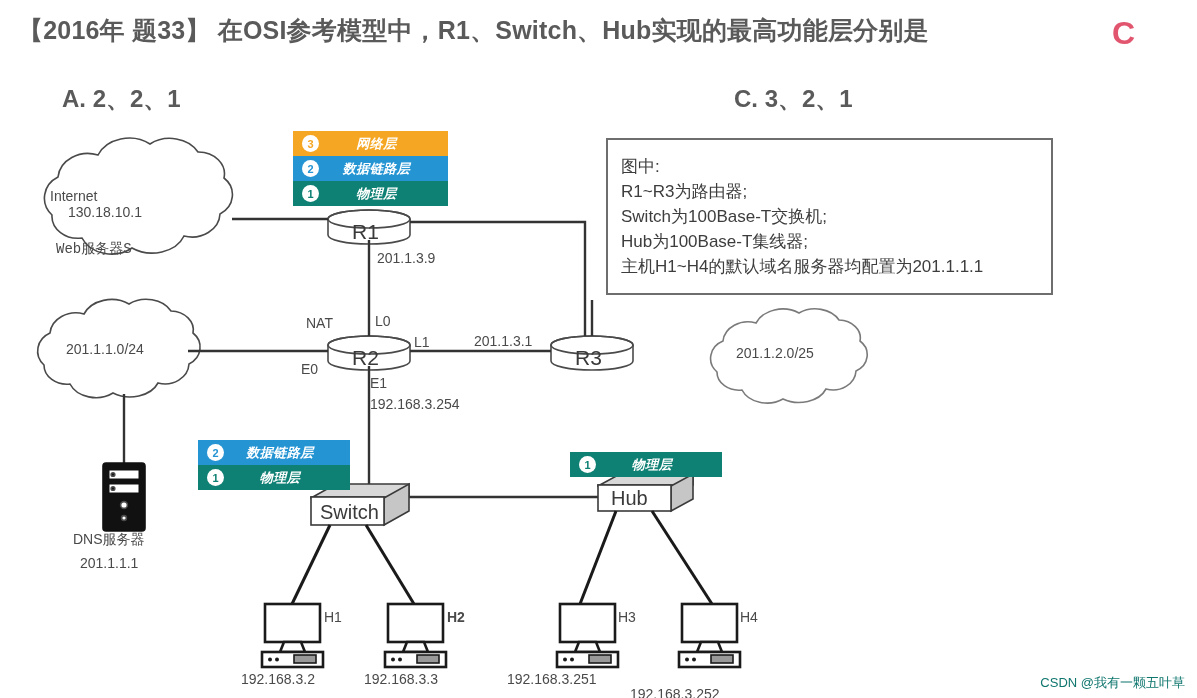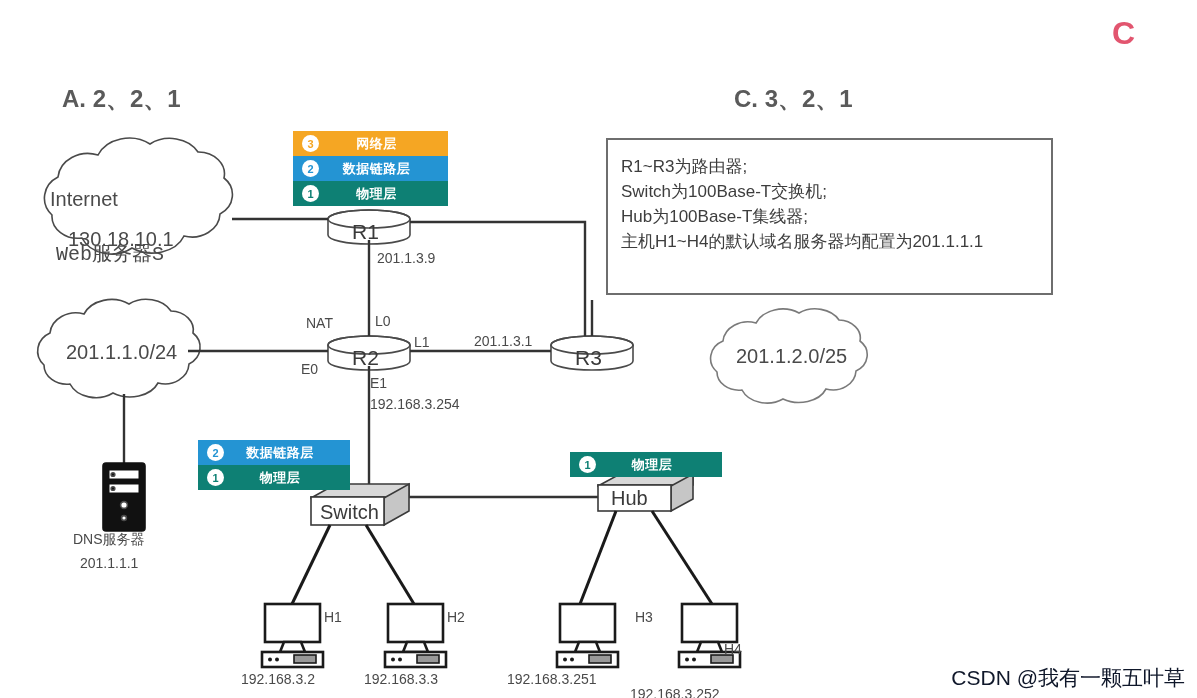"【2016年 题33】" div.qtitle { html: none -> <div>【2016年 题33】 在OSI参考模型中，R1、Switch、Hub实现的最高功能层分别是</div> }
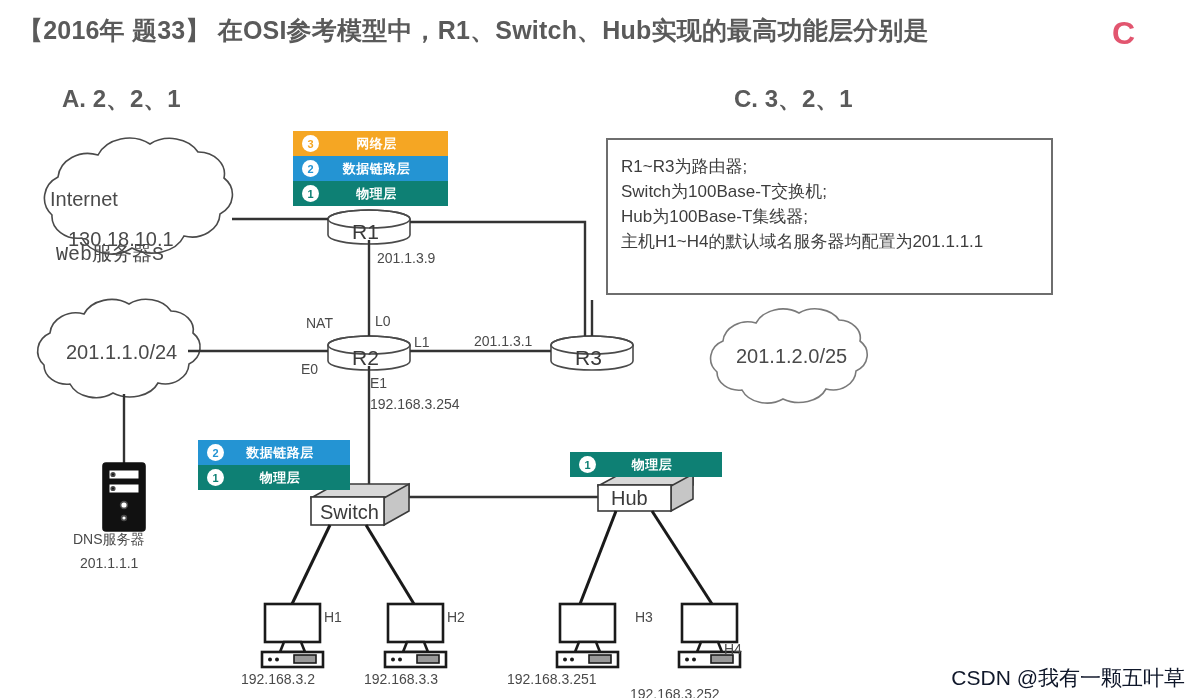"网络层" .layerrow .lbl { font-style: none -> italic }
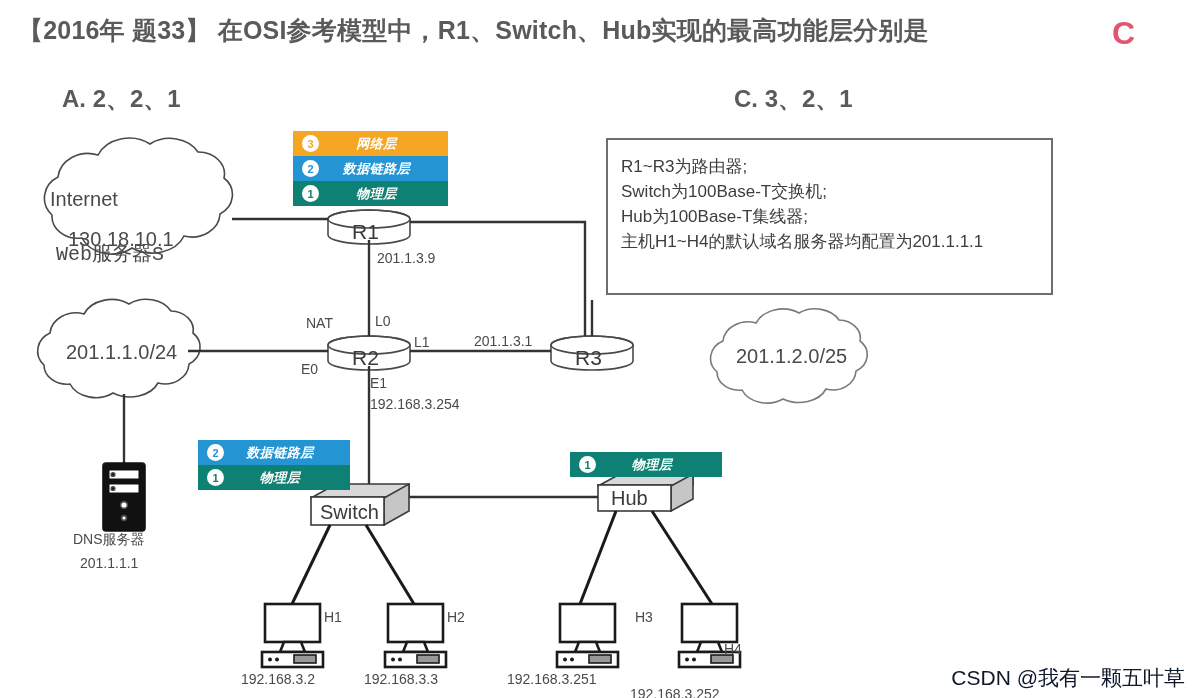"图中:" div.line { html: none -> <div>图中:</div> }
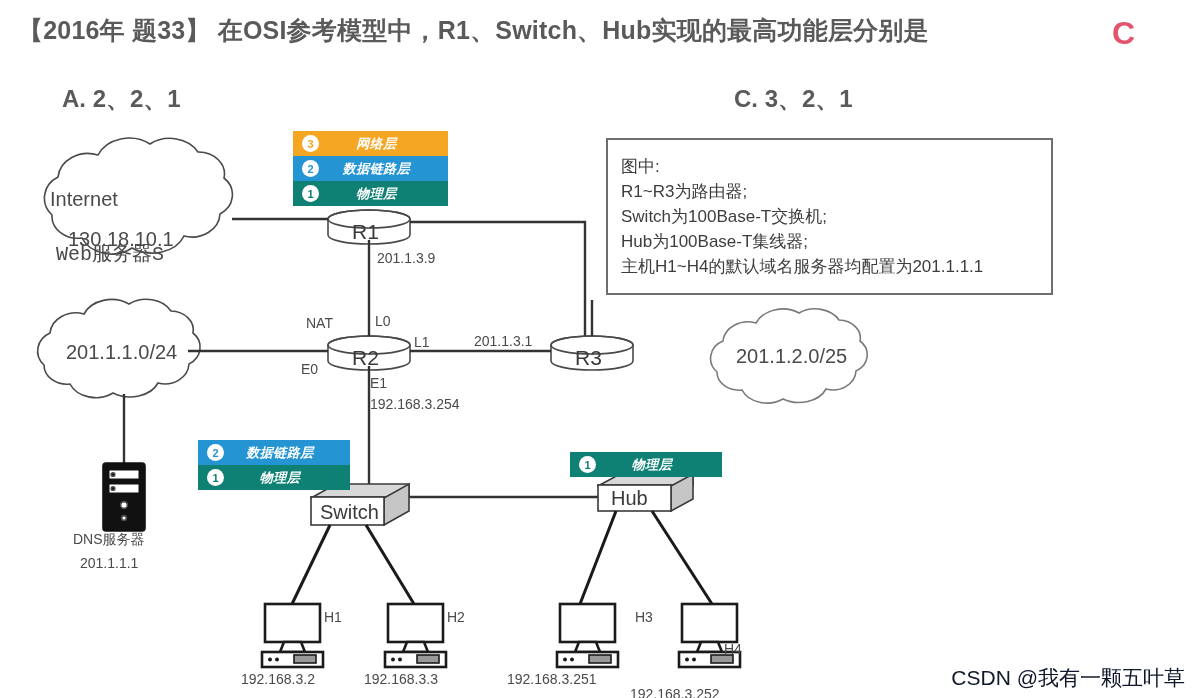"Internet" .t.md { font-size: 20px -> 14px }
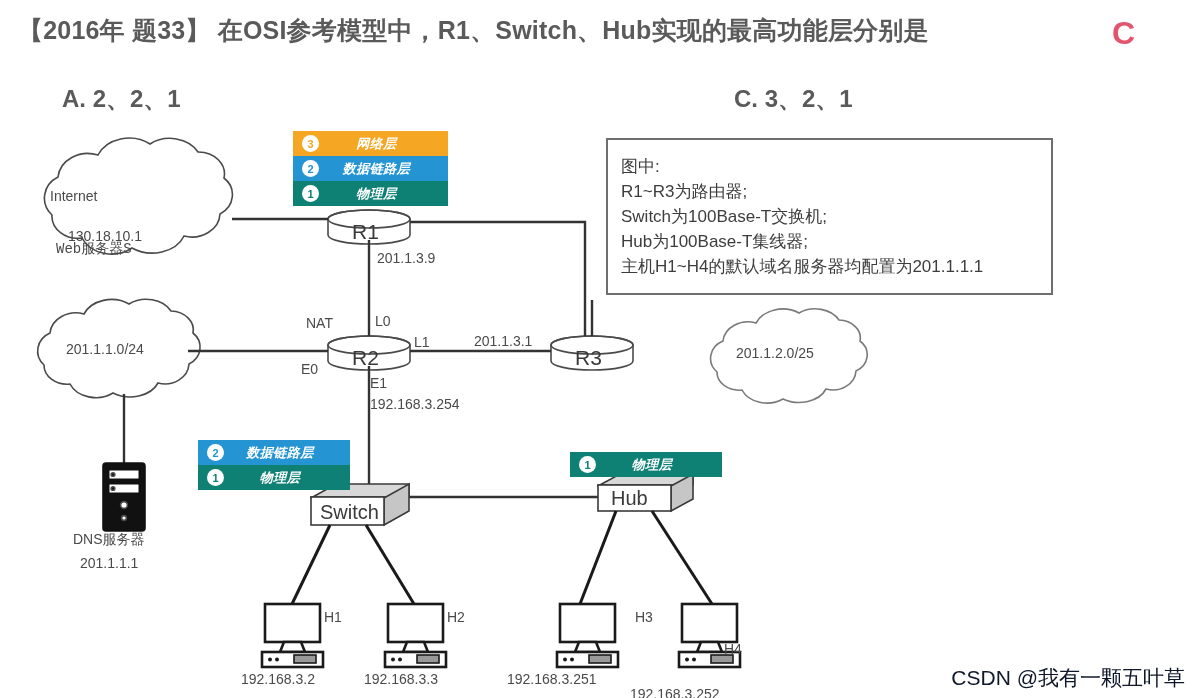"130.18.10.1" div.t { top: 228px -> 204px }
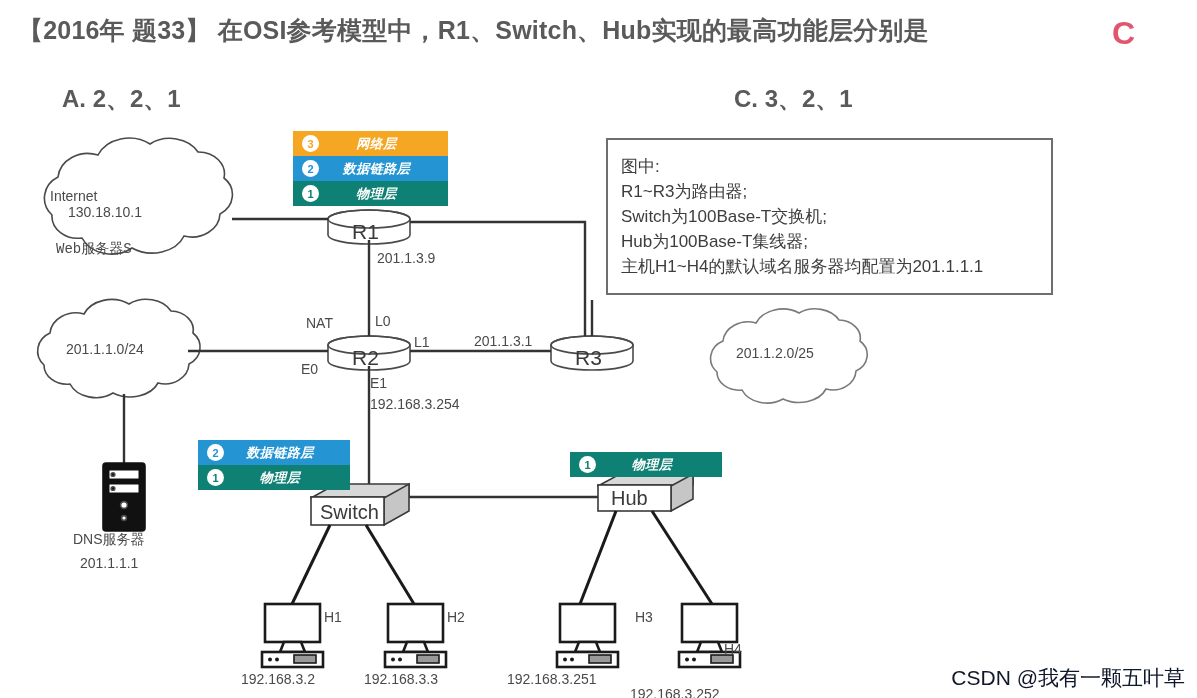"H2" div.t { font-weight: none -> bold }
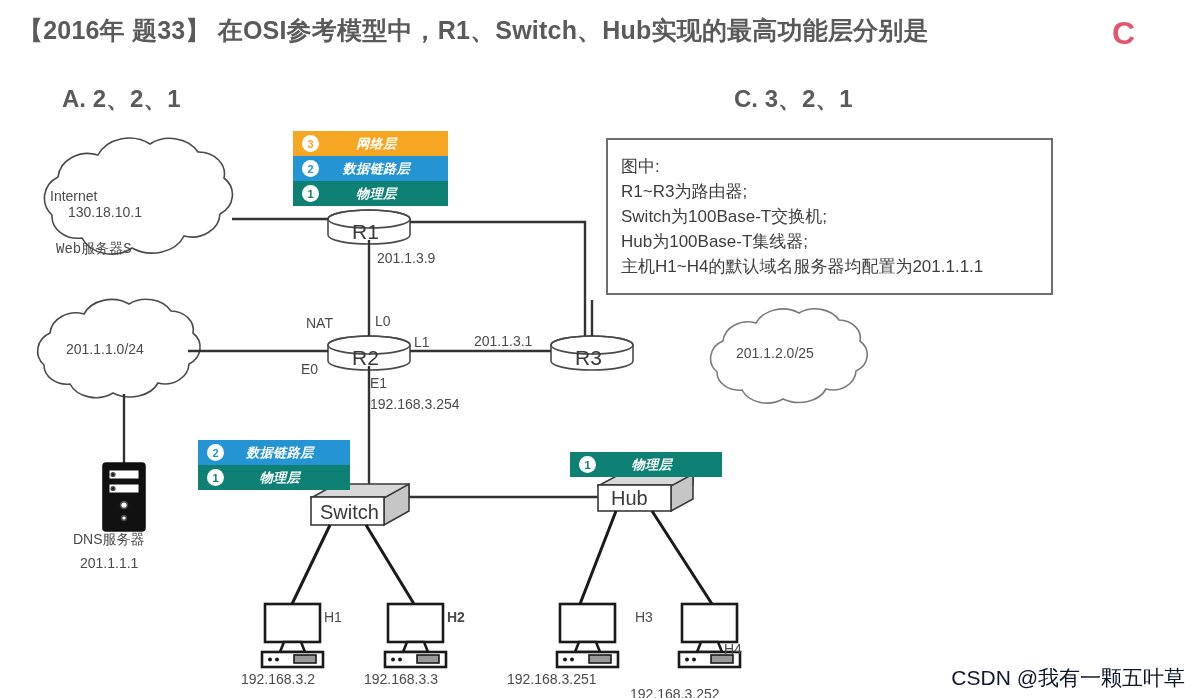"H3" div.t { left: 587px -> 618px; padding-left: 48px -> none }
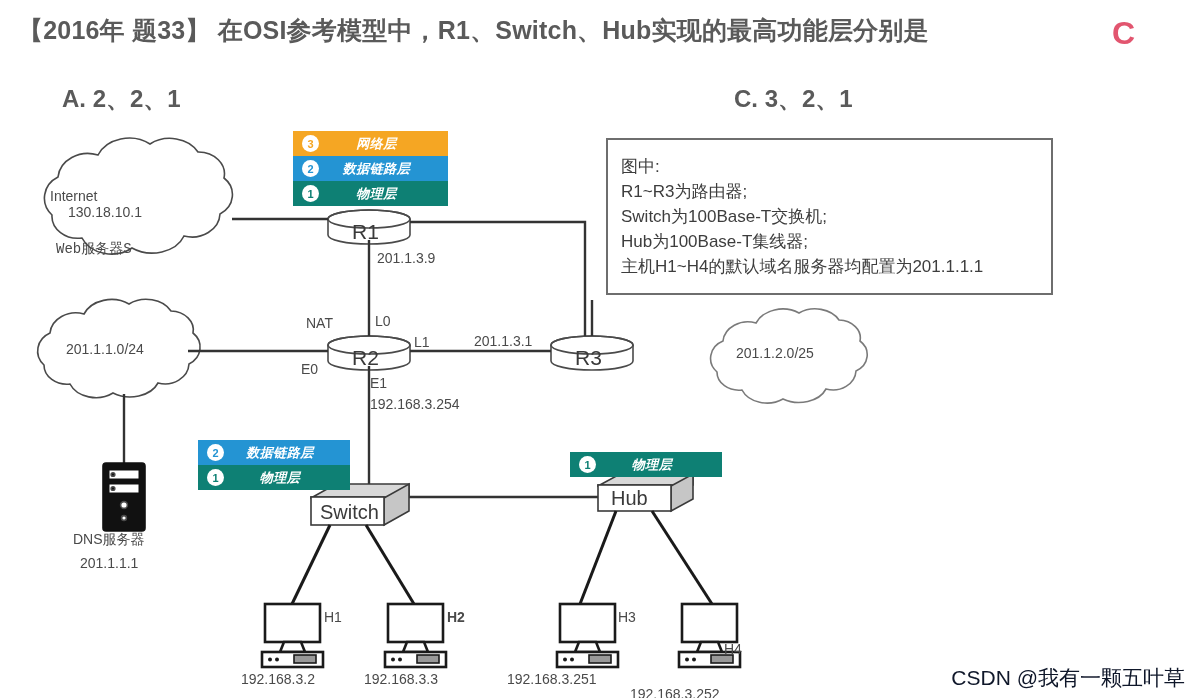"H4" div.t { left: 724px -> 740px; margin-top: 32px -> none }
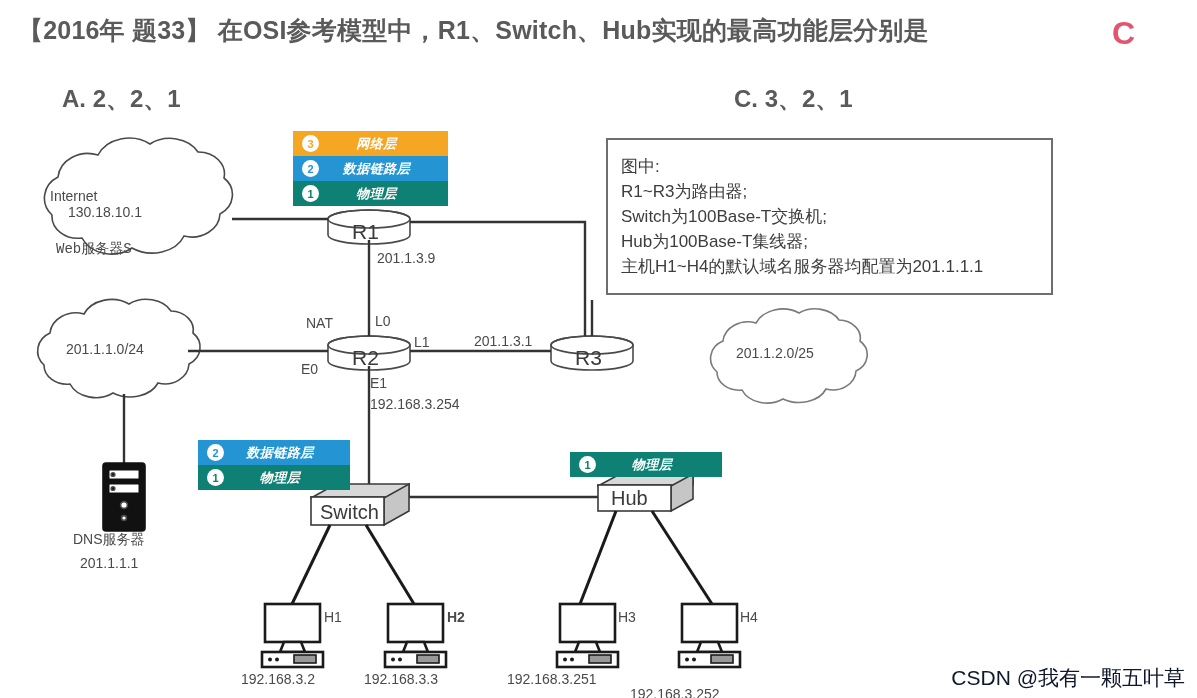"CSDN @我有一颗五叶草" .watermark { color: #0f172a -> #0f766e; font-size: 21px -> 13px }
